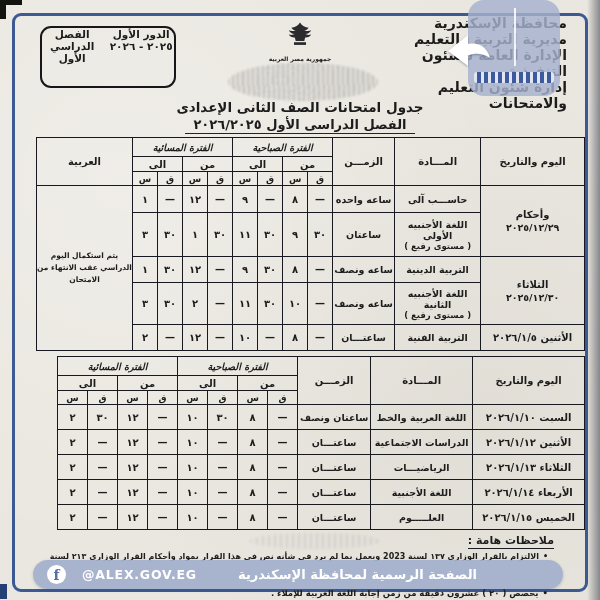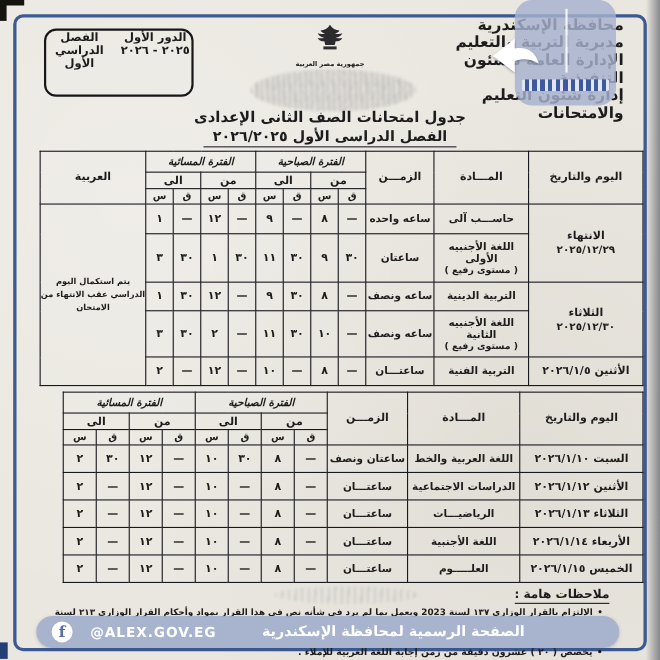"الانتهاء" div { text: الانتهاء -> وأحكام }
